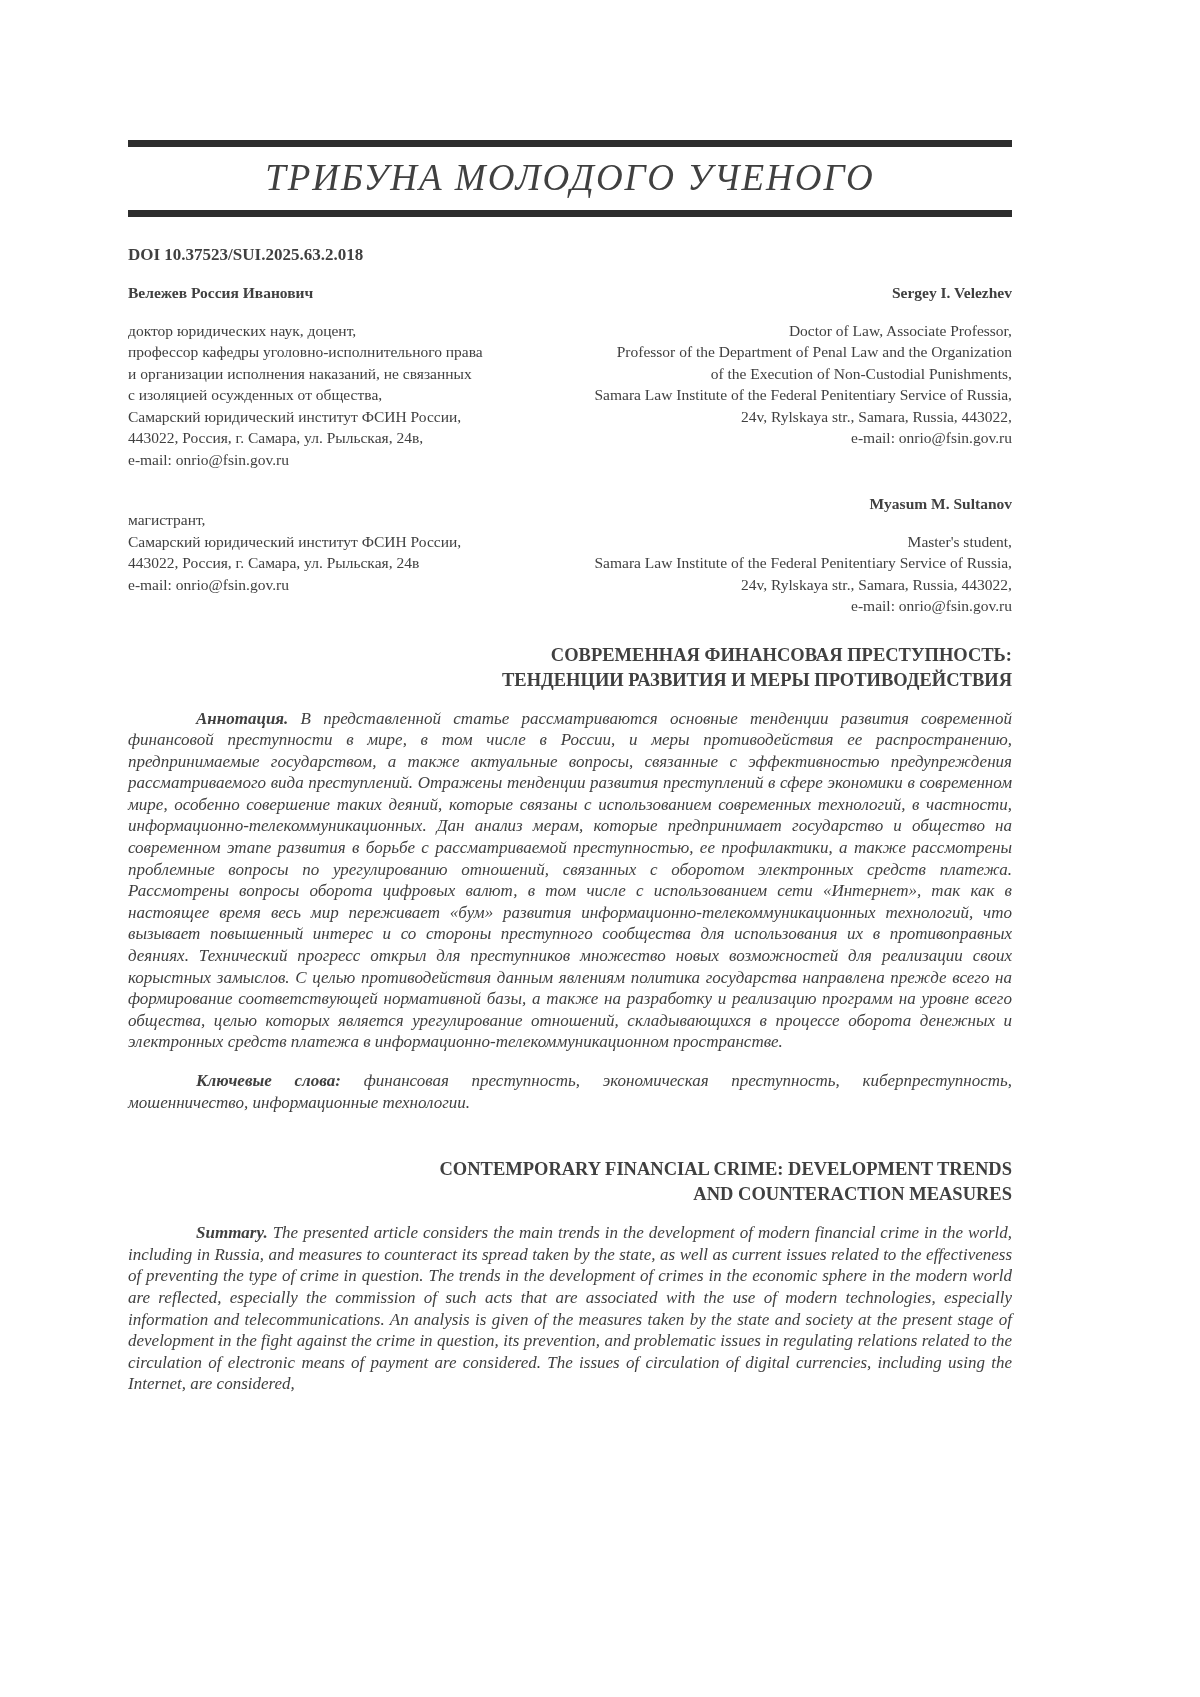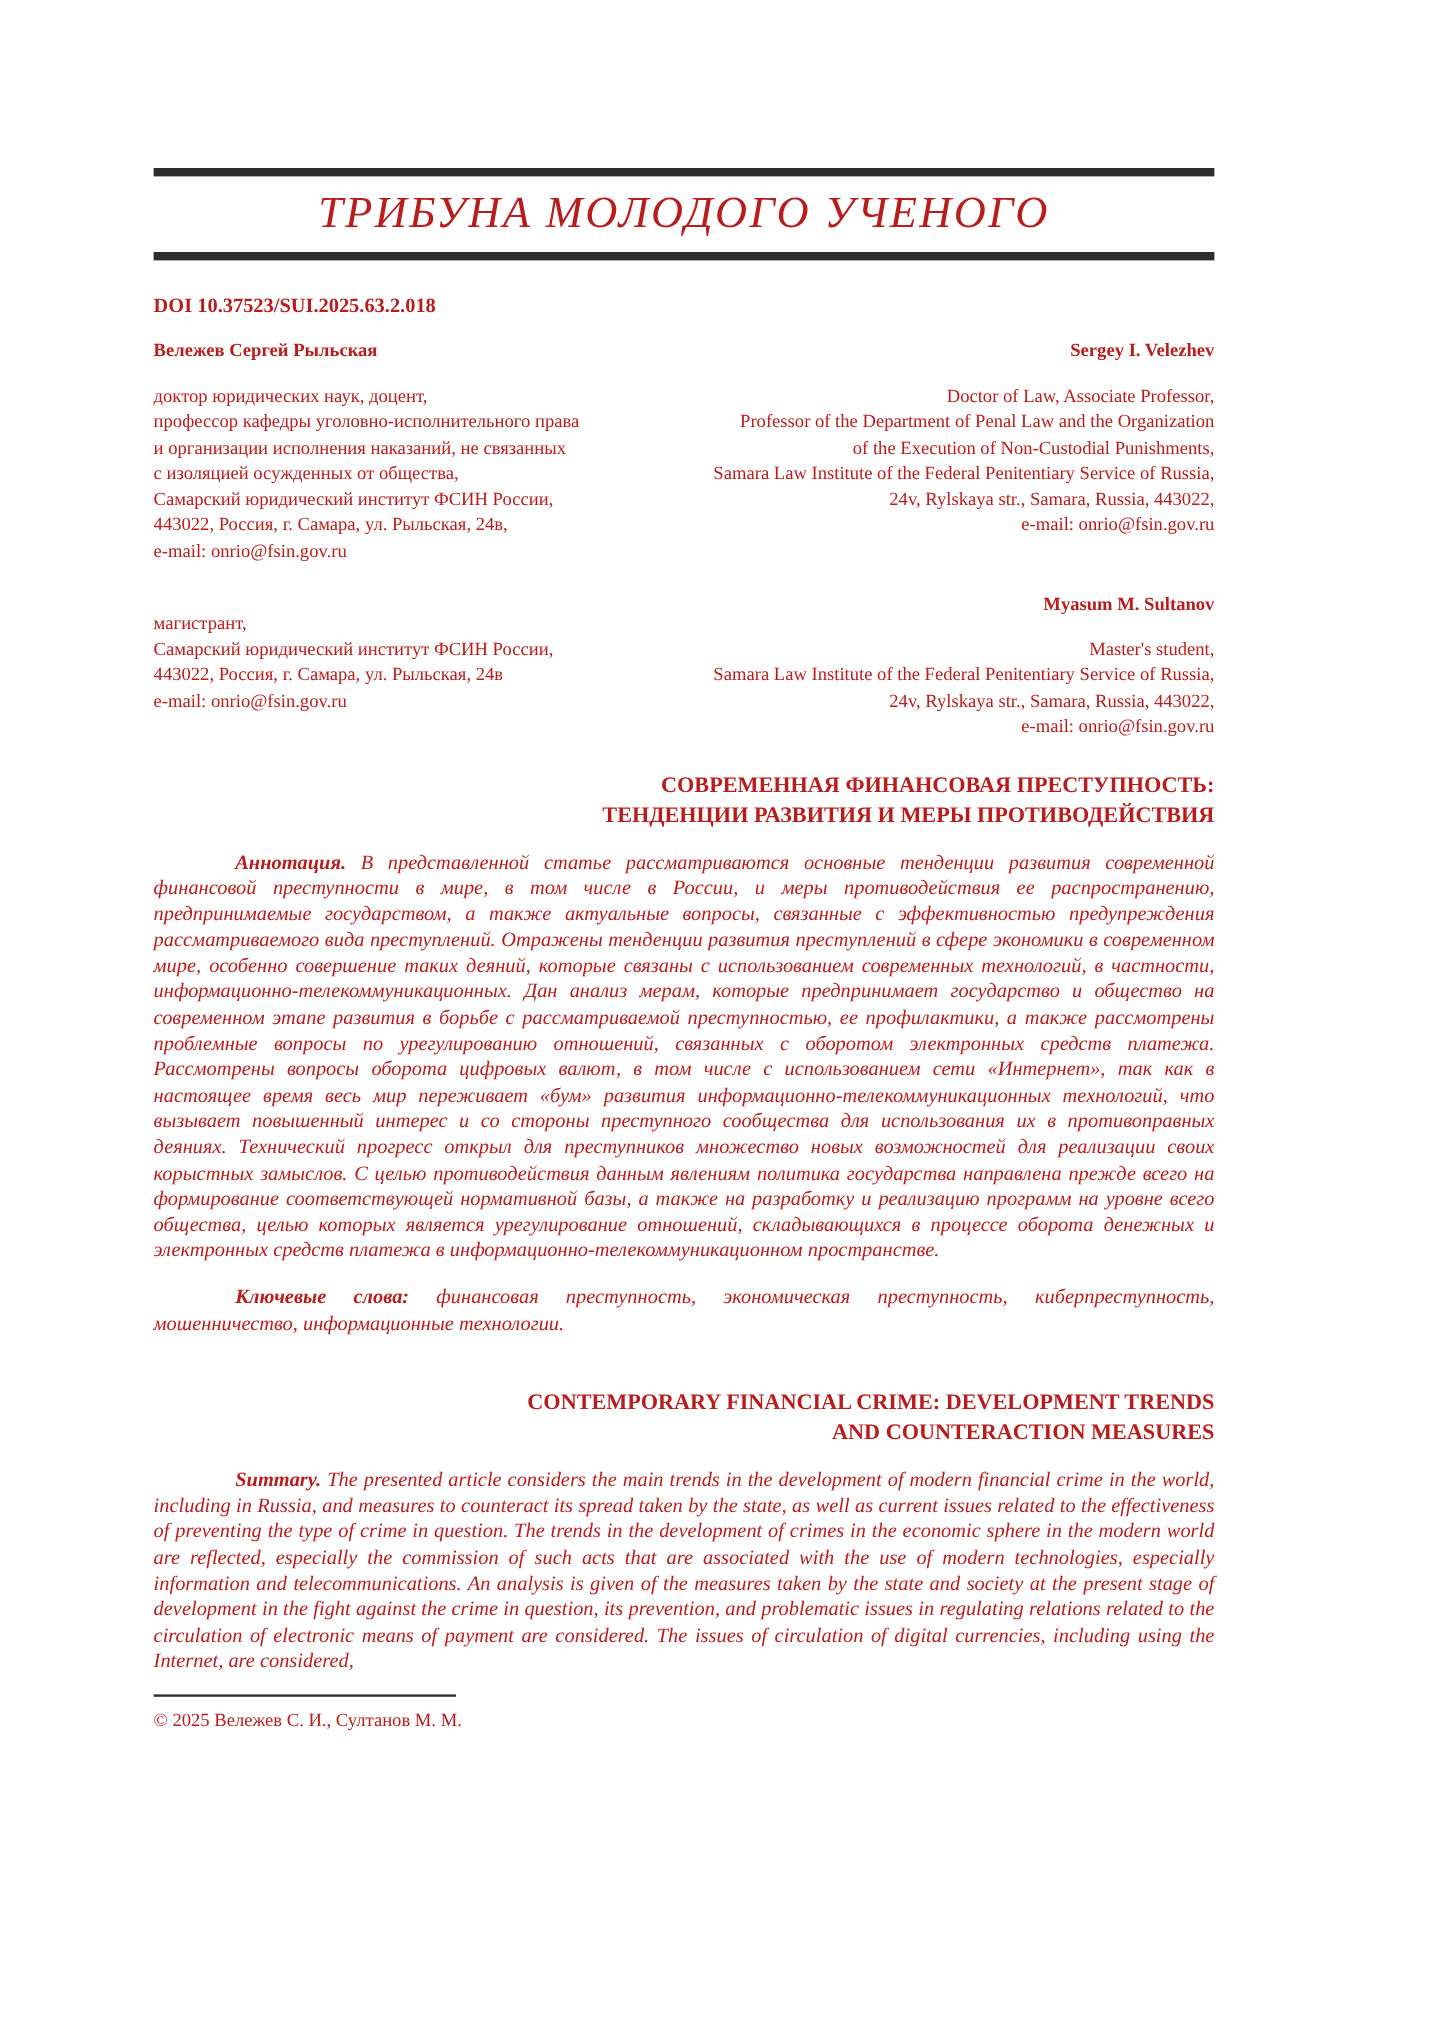"ТРИБУНА МОЛОДОГО УЧЕНОГО" .page { color: #b91c1c -> #404040 }
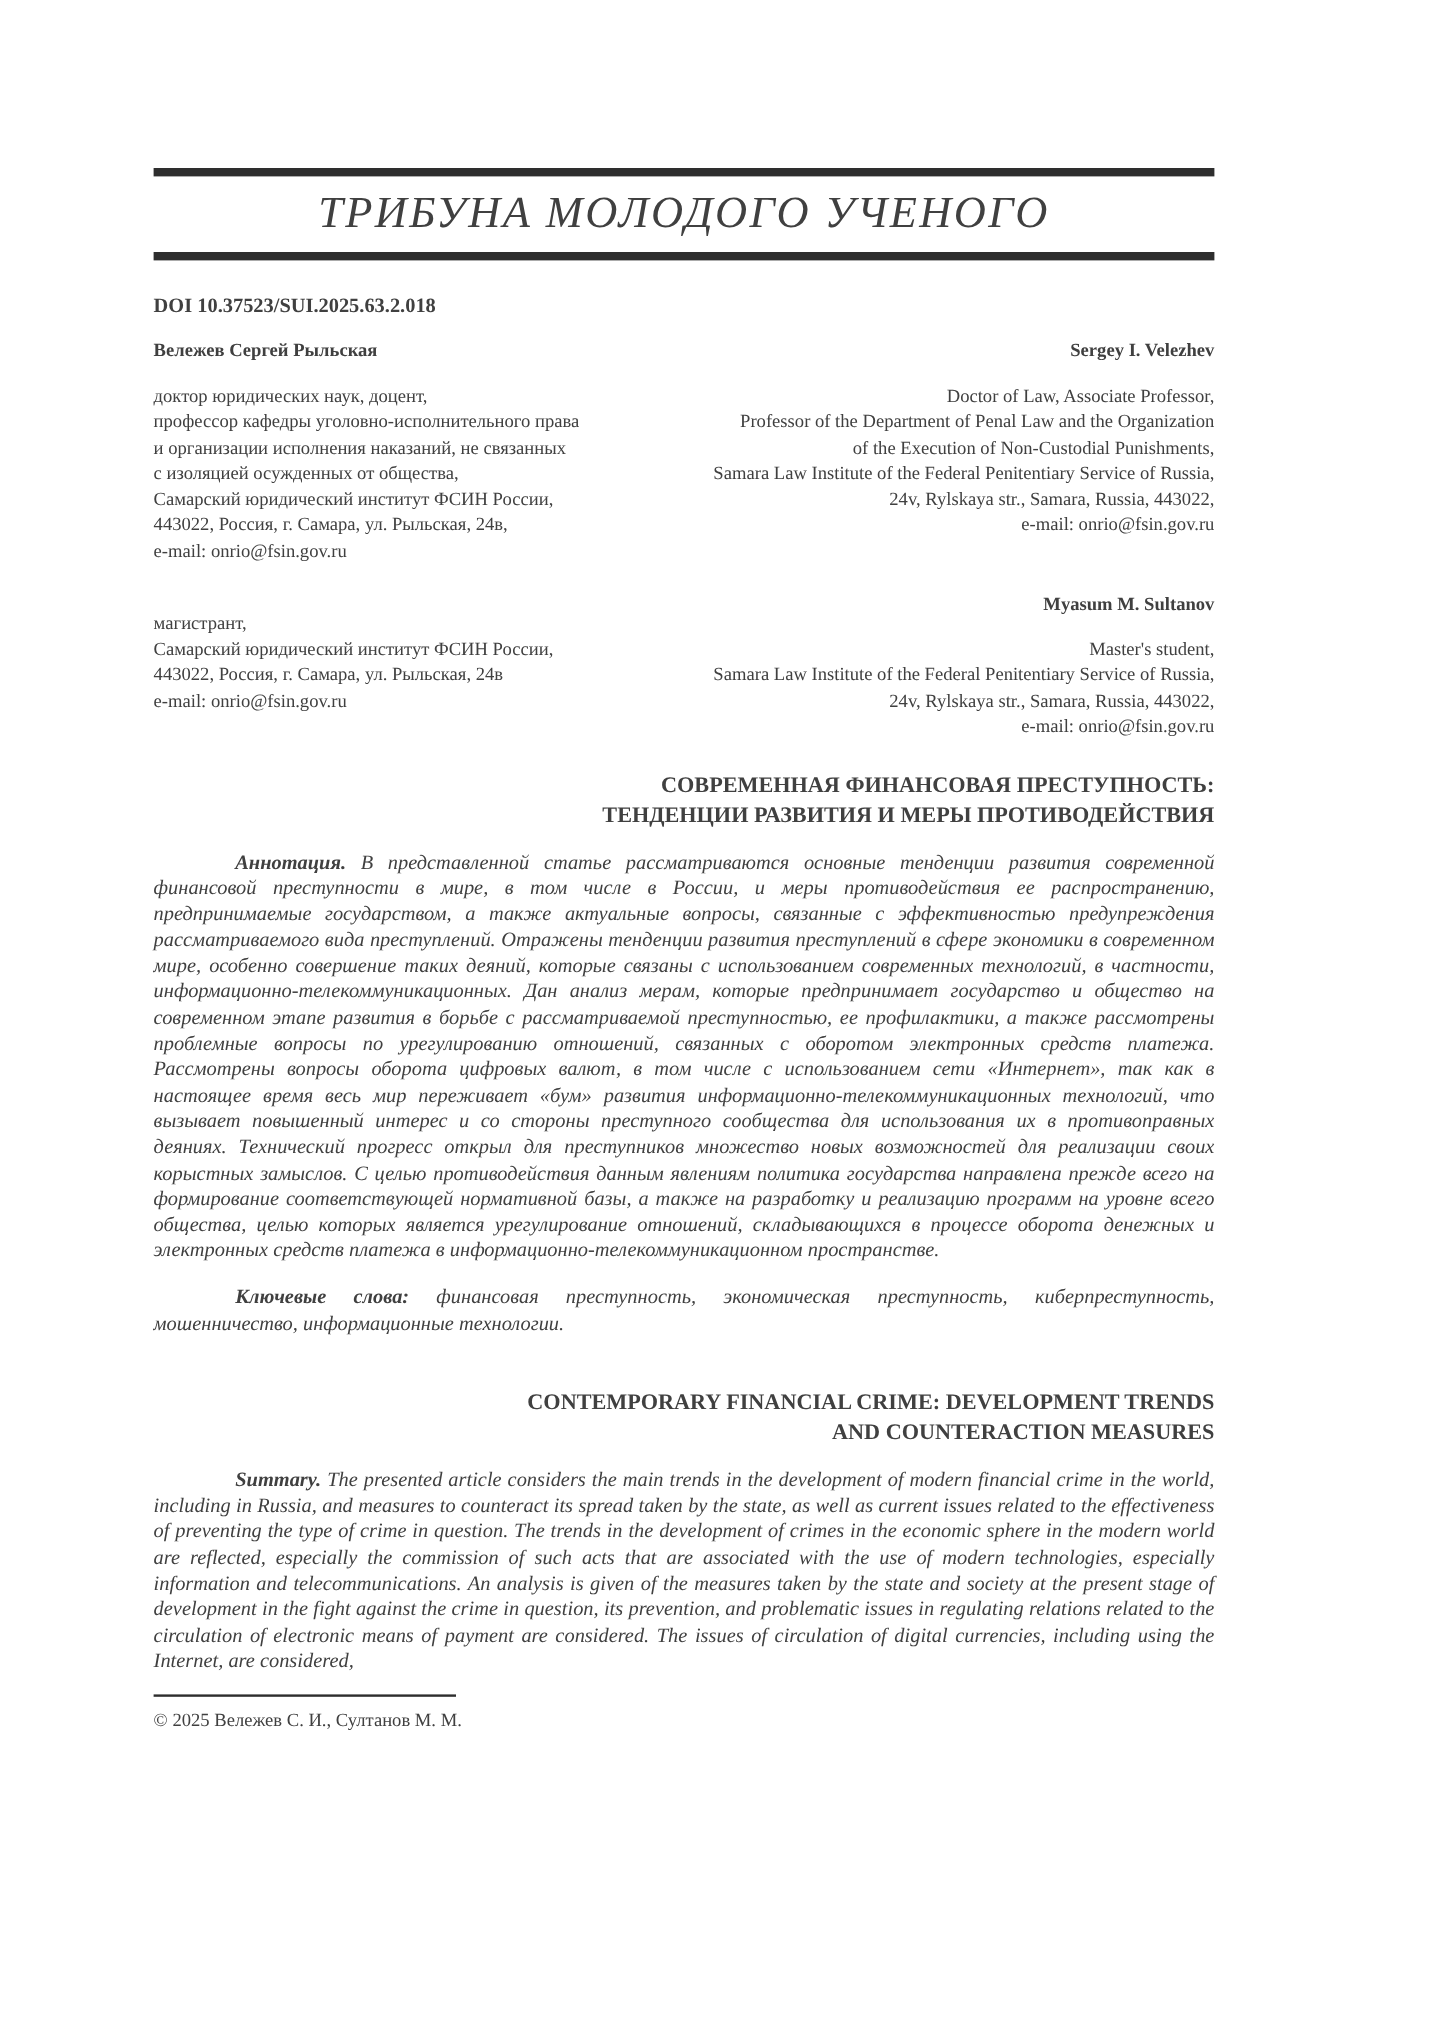"Вележев Сергей Рыльская" div.author-name { text: Сергей Рыльская -> Россия Иванович }
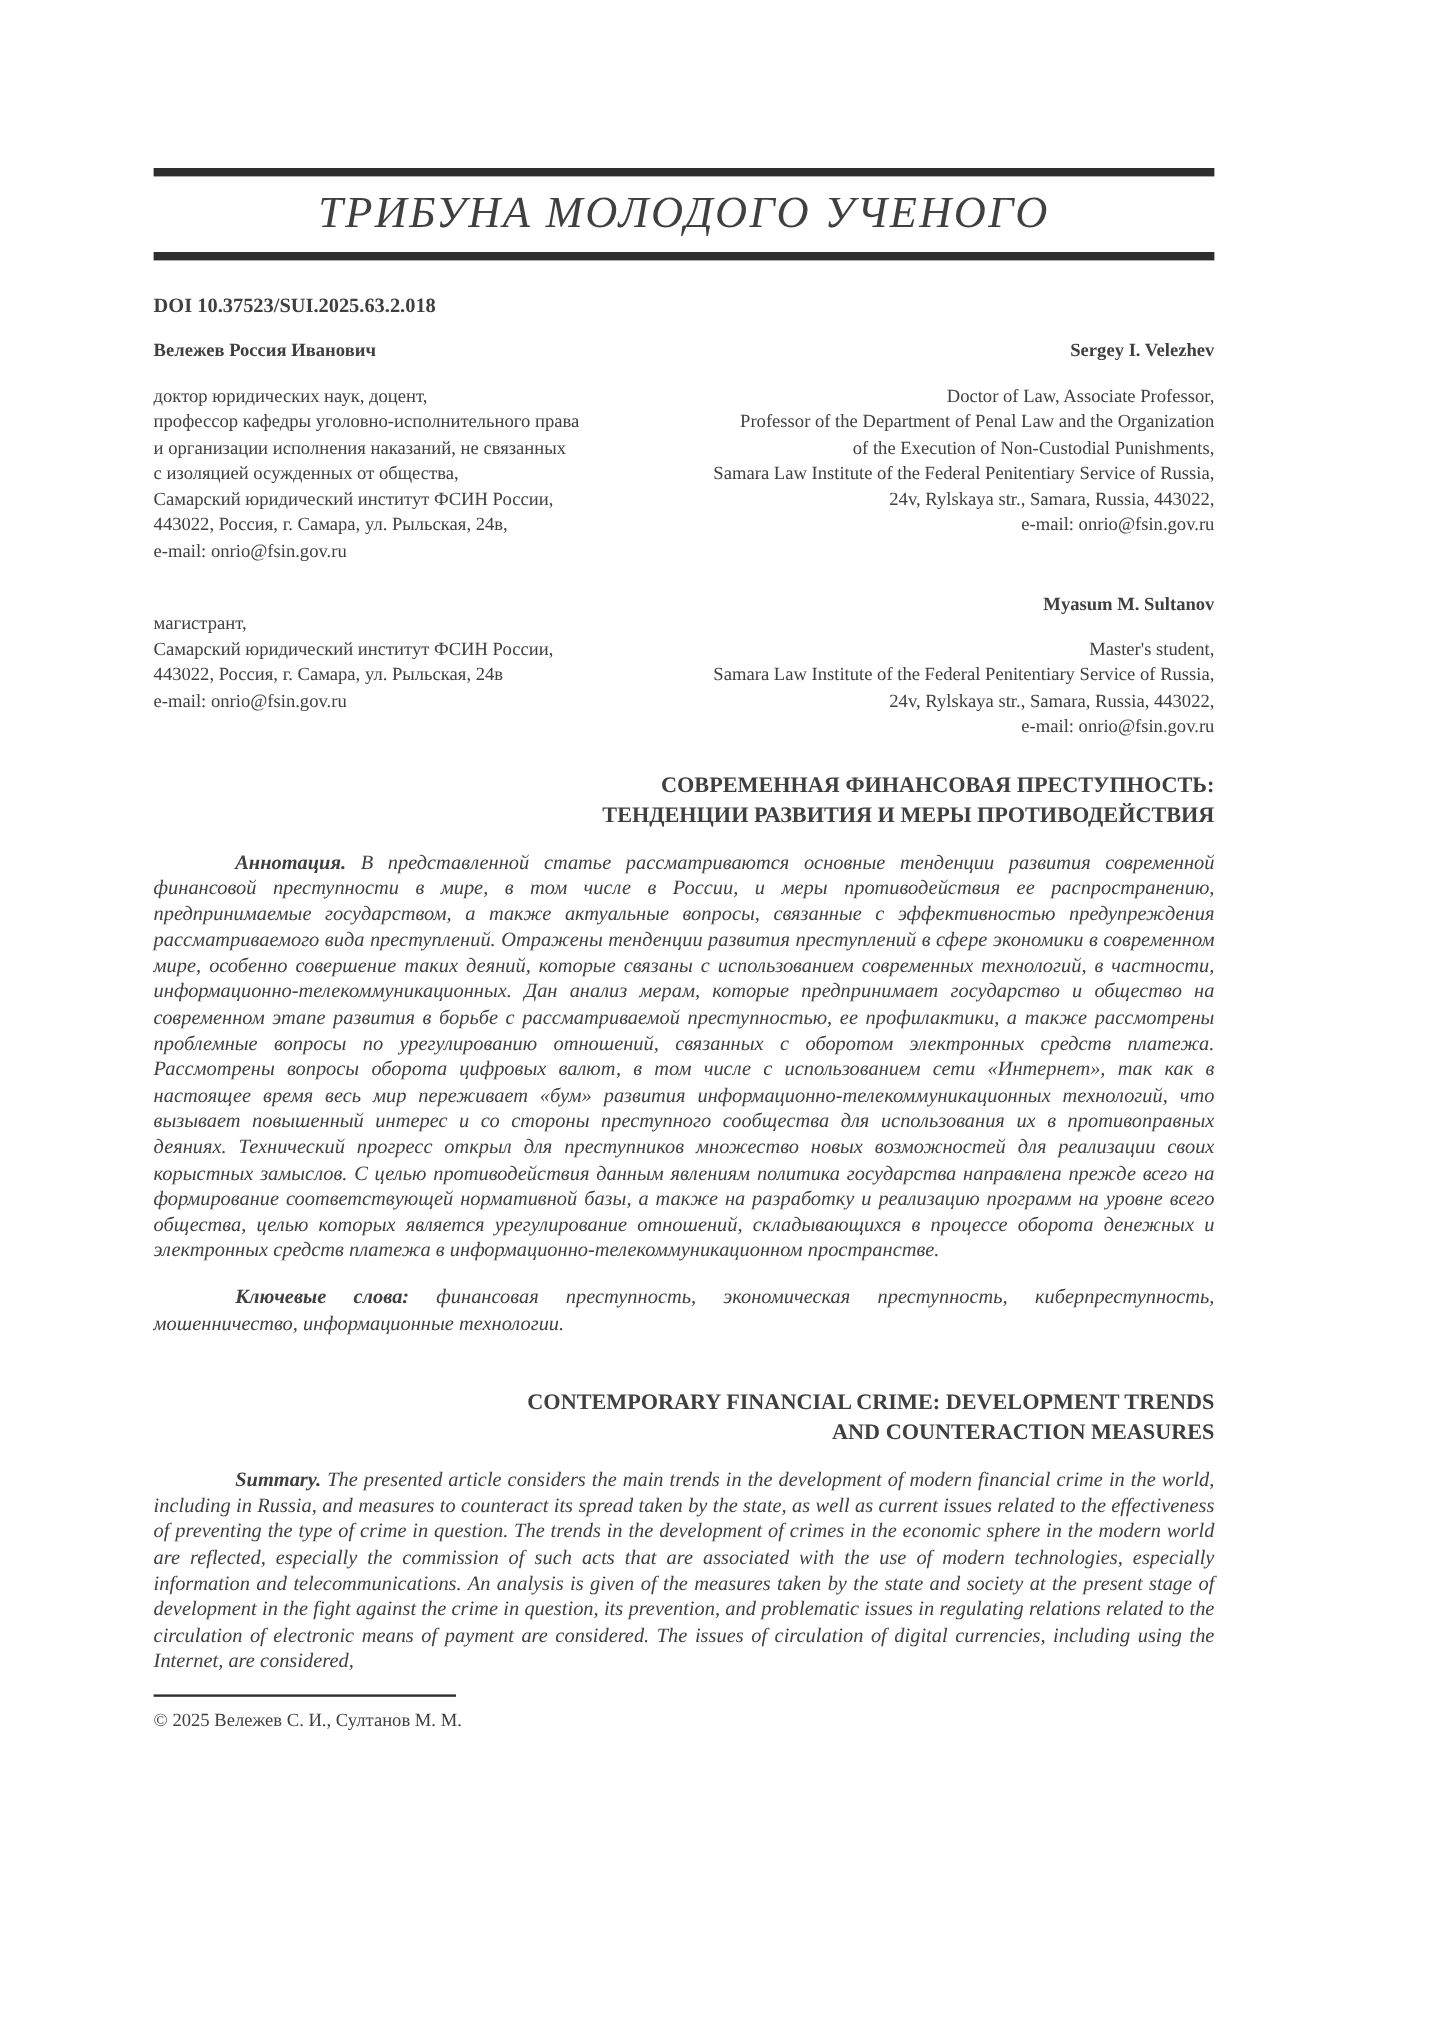"© 2025 Вележев С. И.," div.footer { html: <div> <div></div> <div>© 2025 Вележев С. И., Султанов М. М.</div> </div> -> none }
